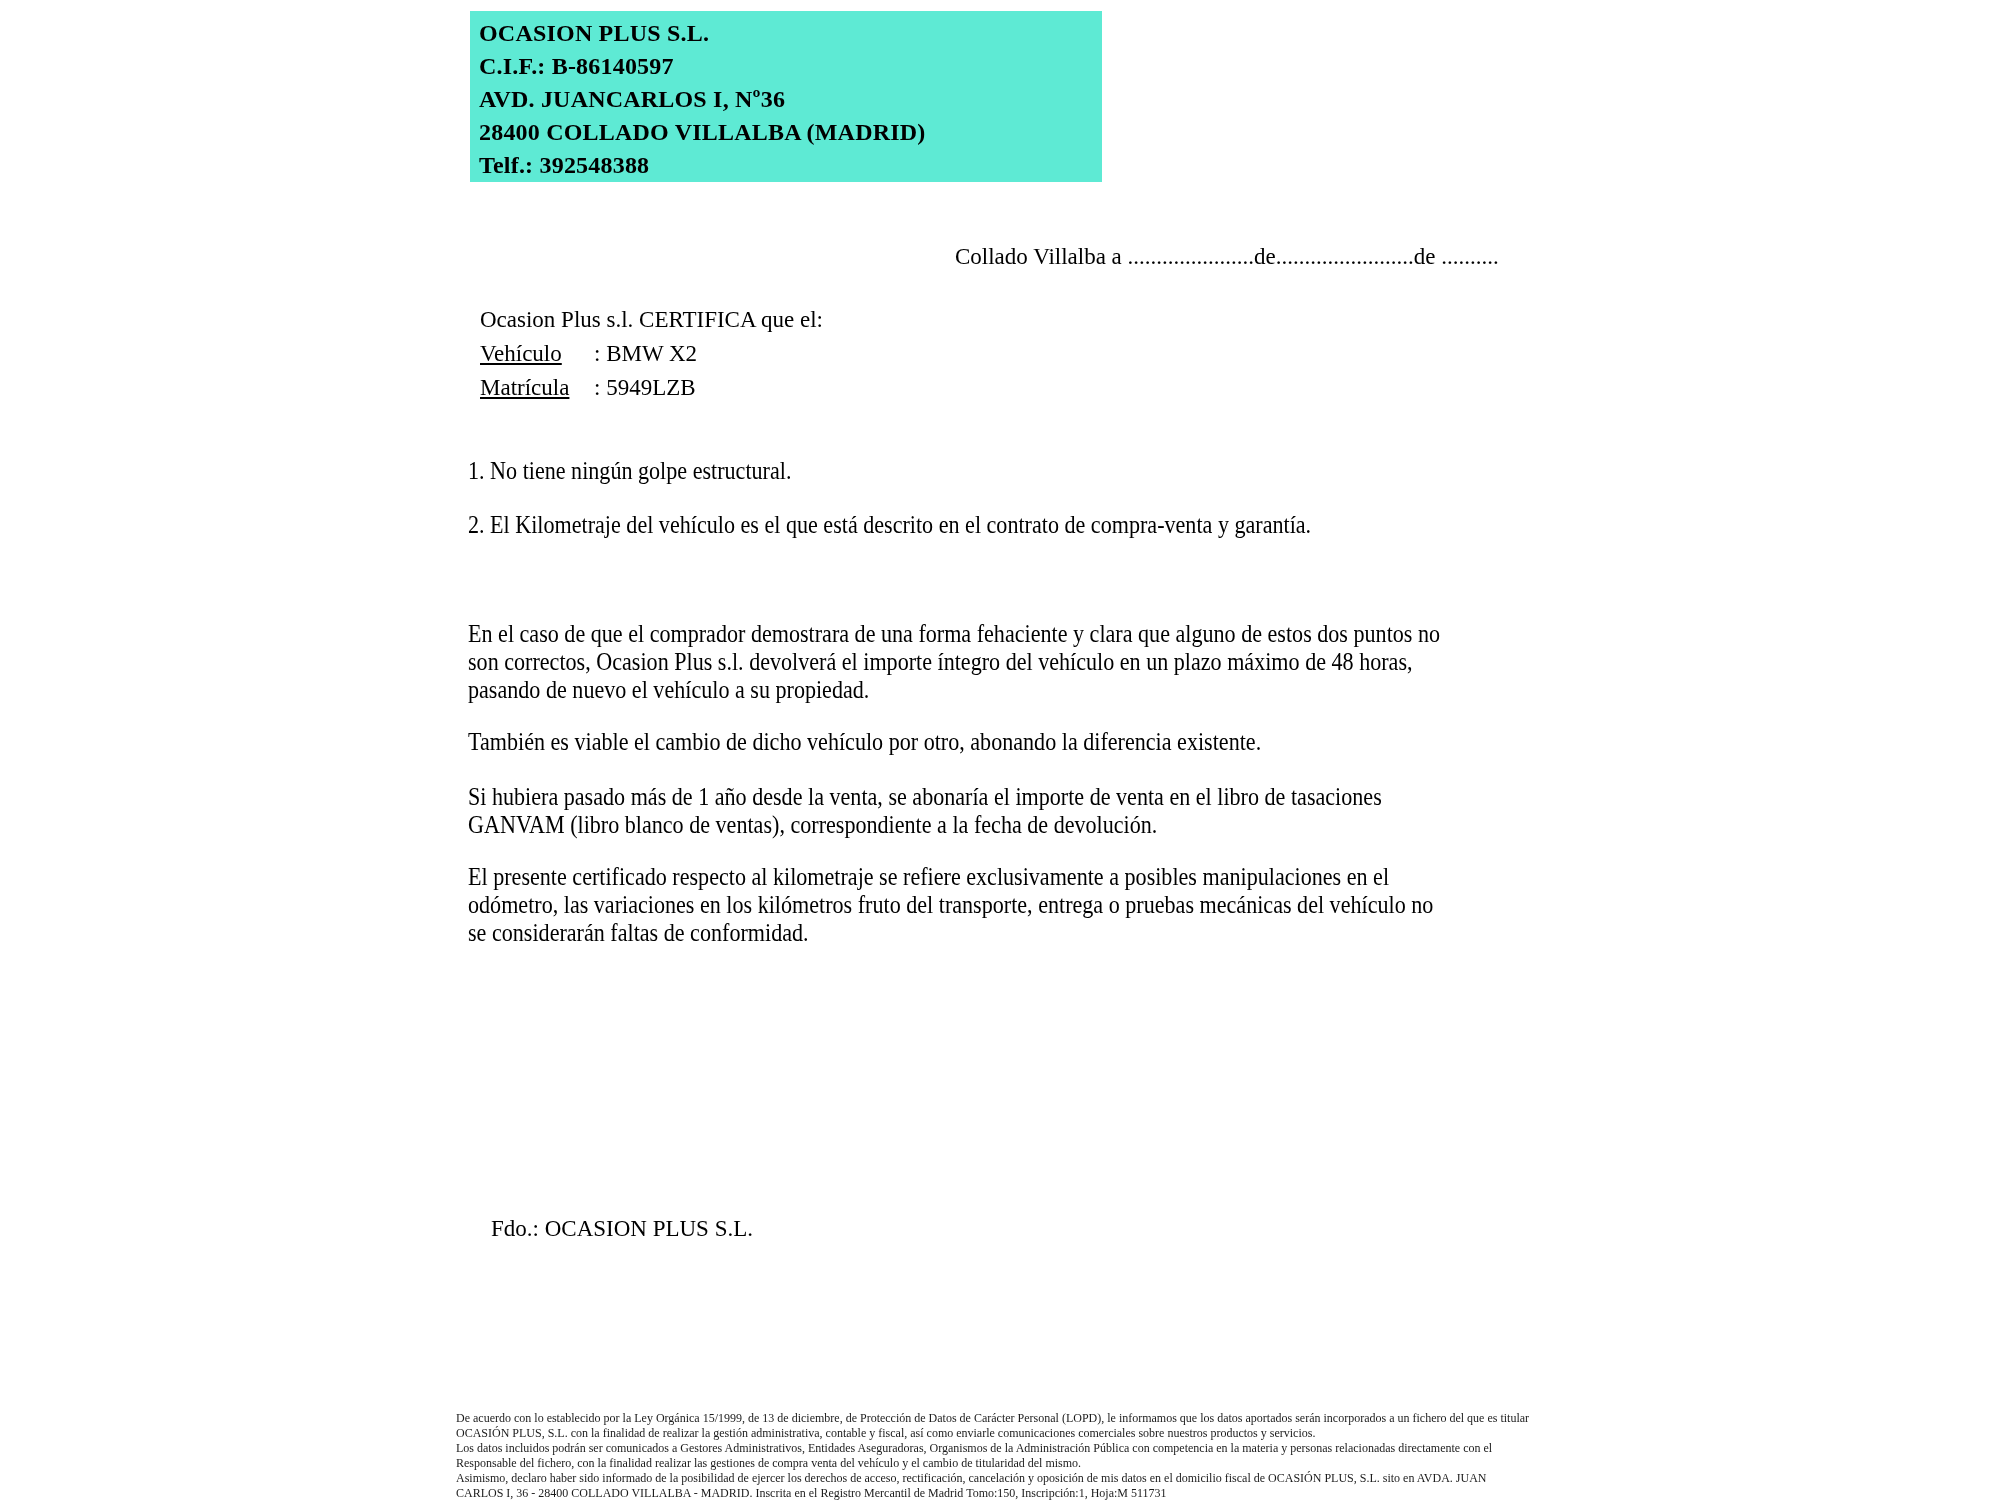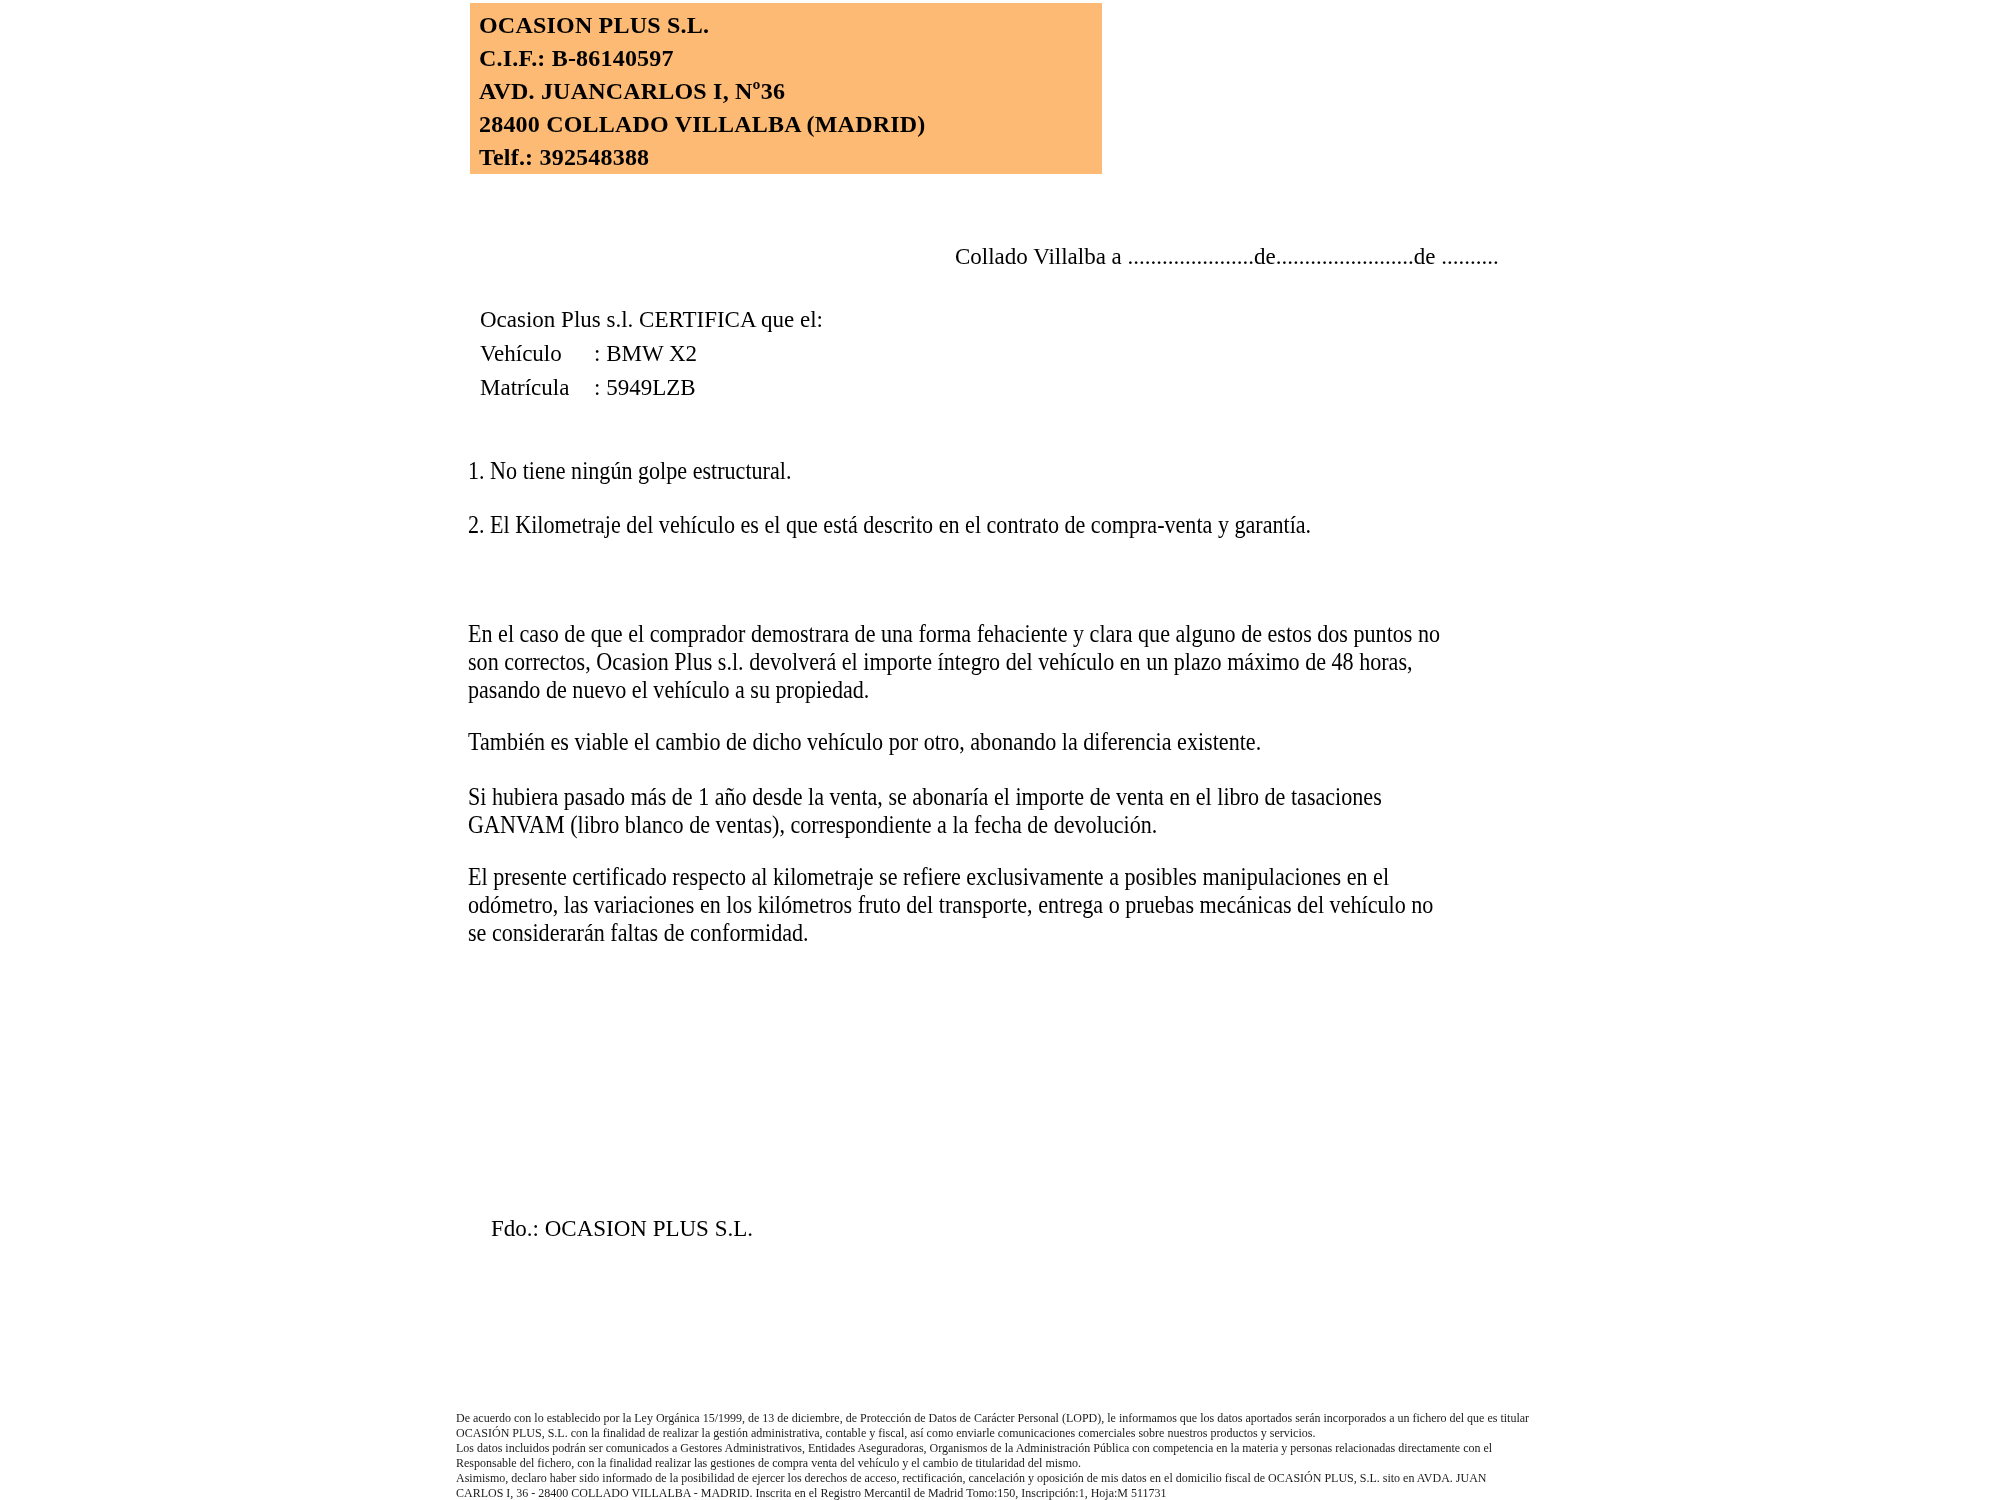"OCASION PLUS S.L." div.abs { background: #fdba74 -> #5eead4; margin-top: none -> 8px }
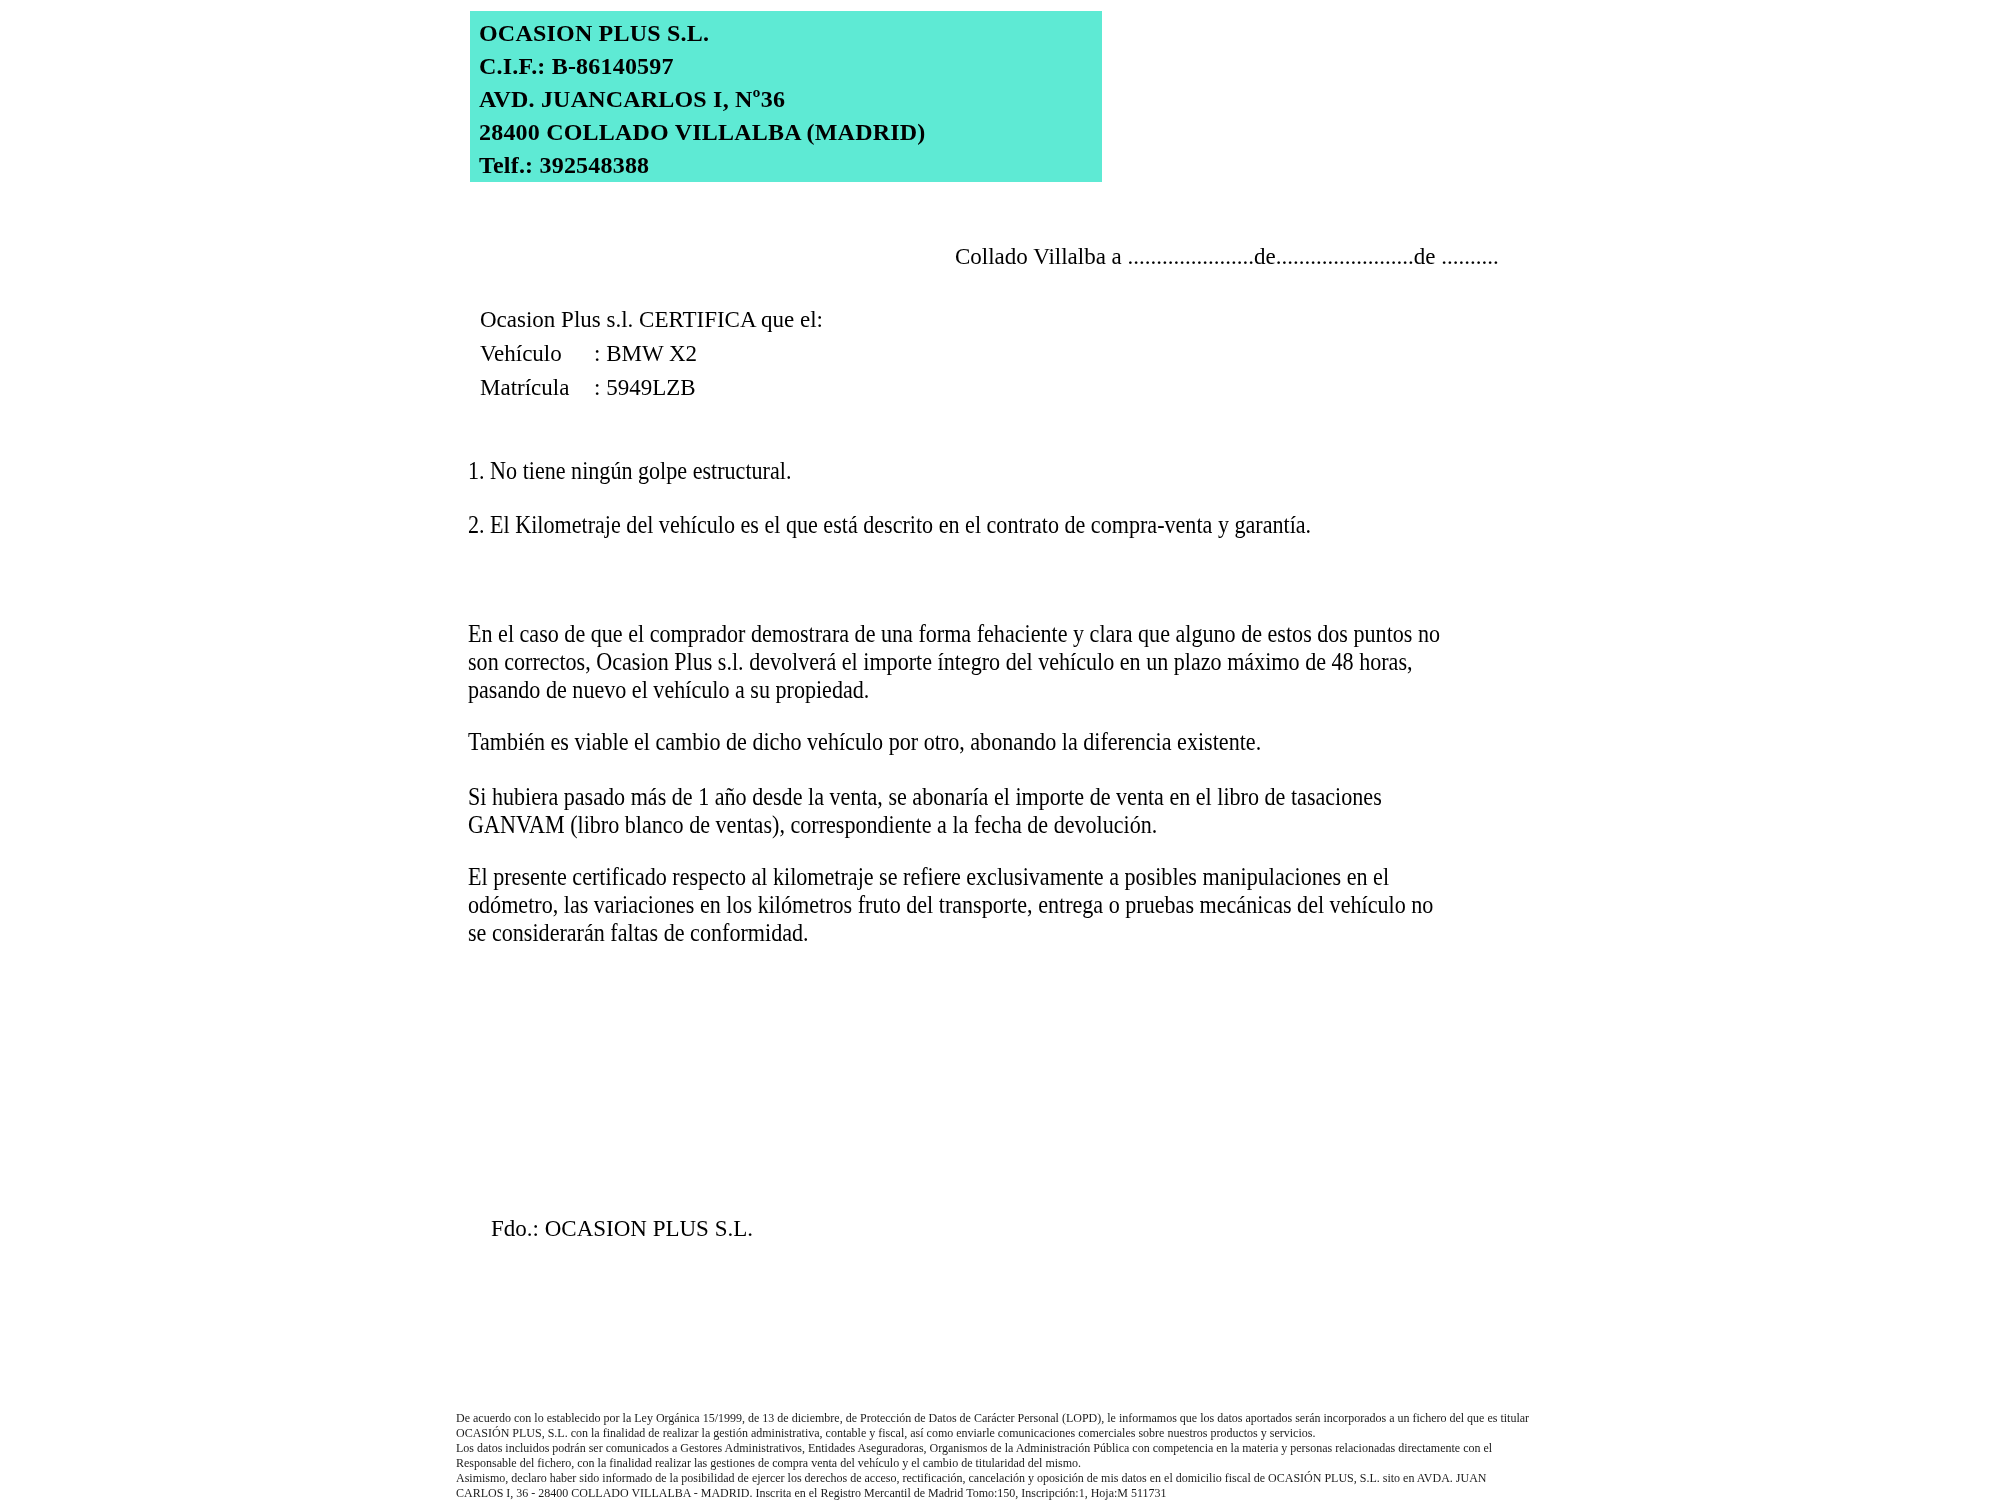"Vehículo" .fld .u { text-decoration: none -> underline }
